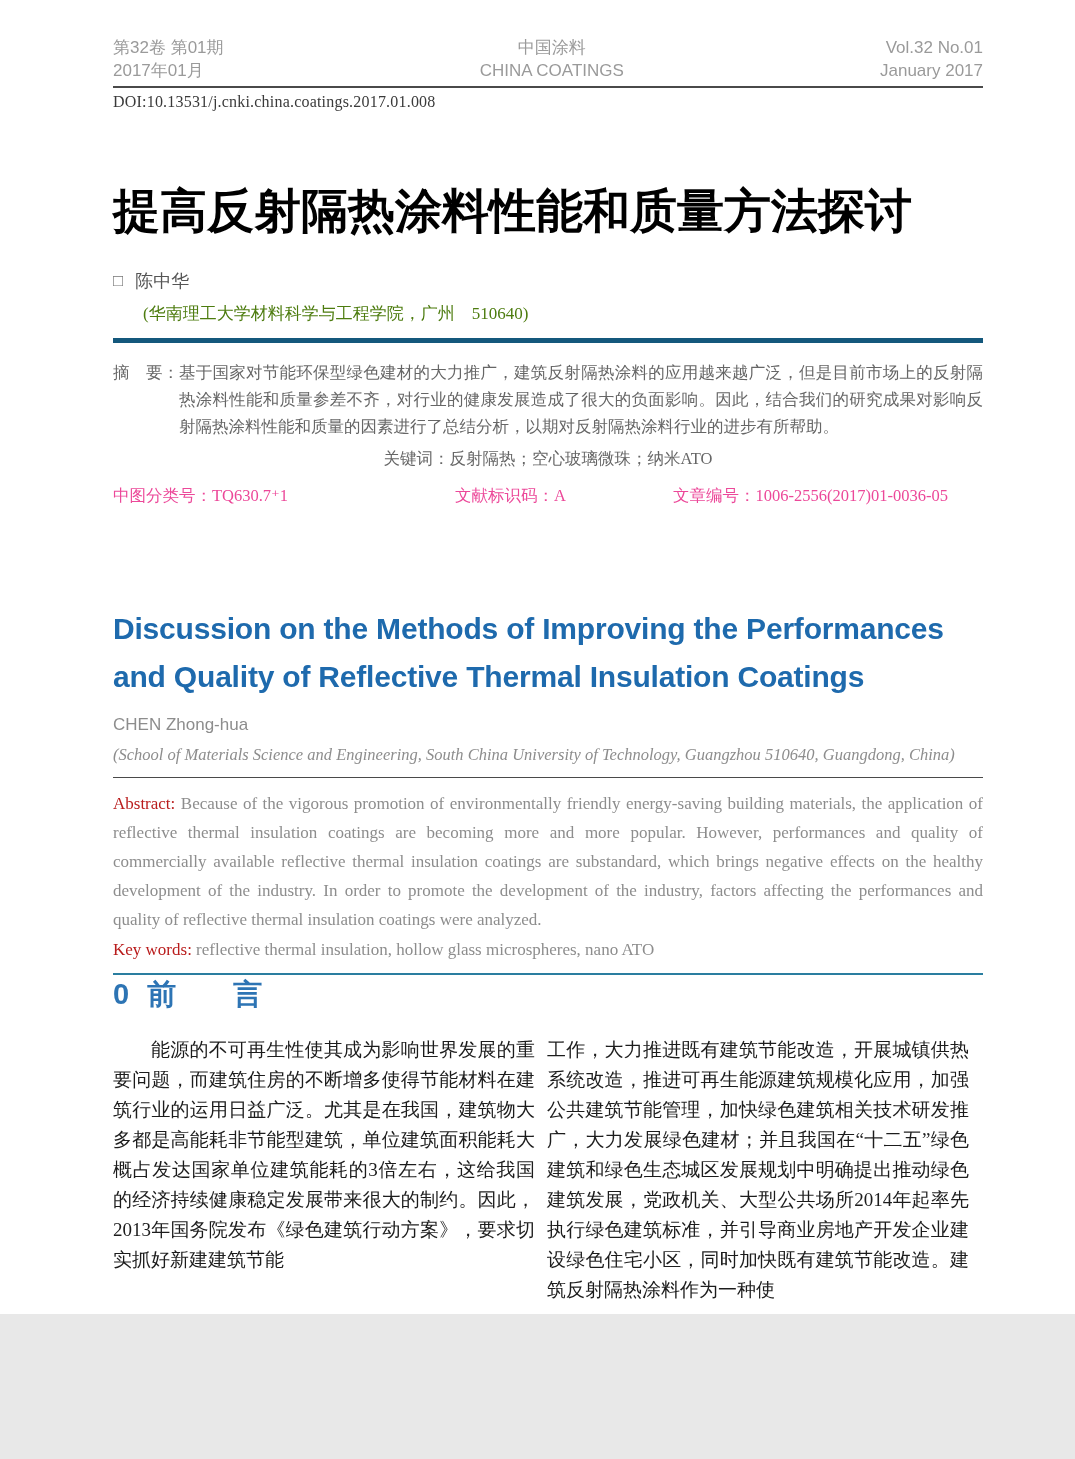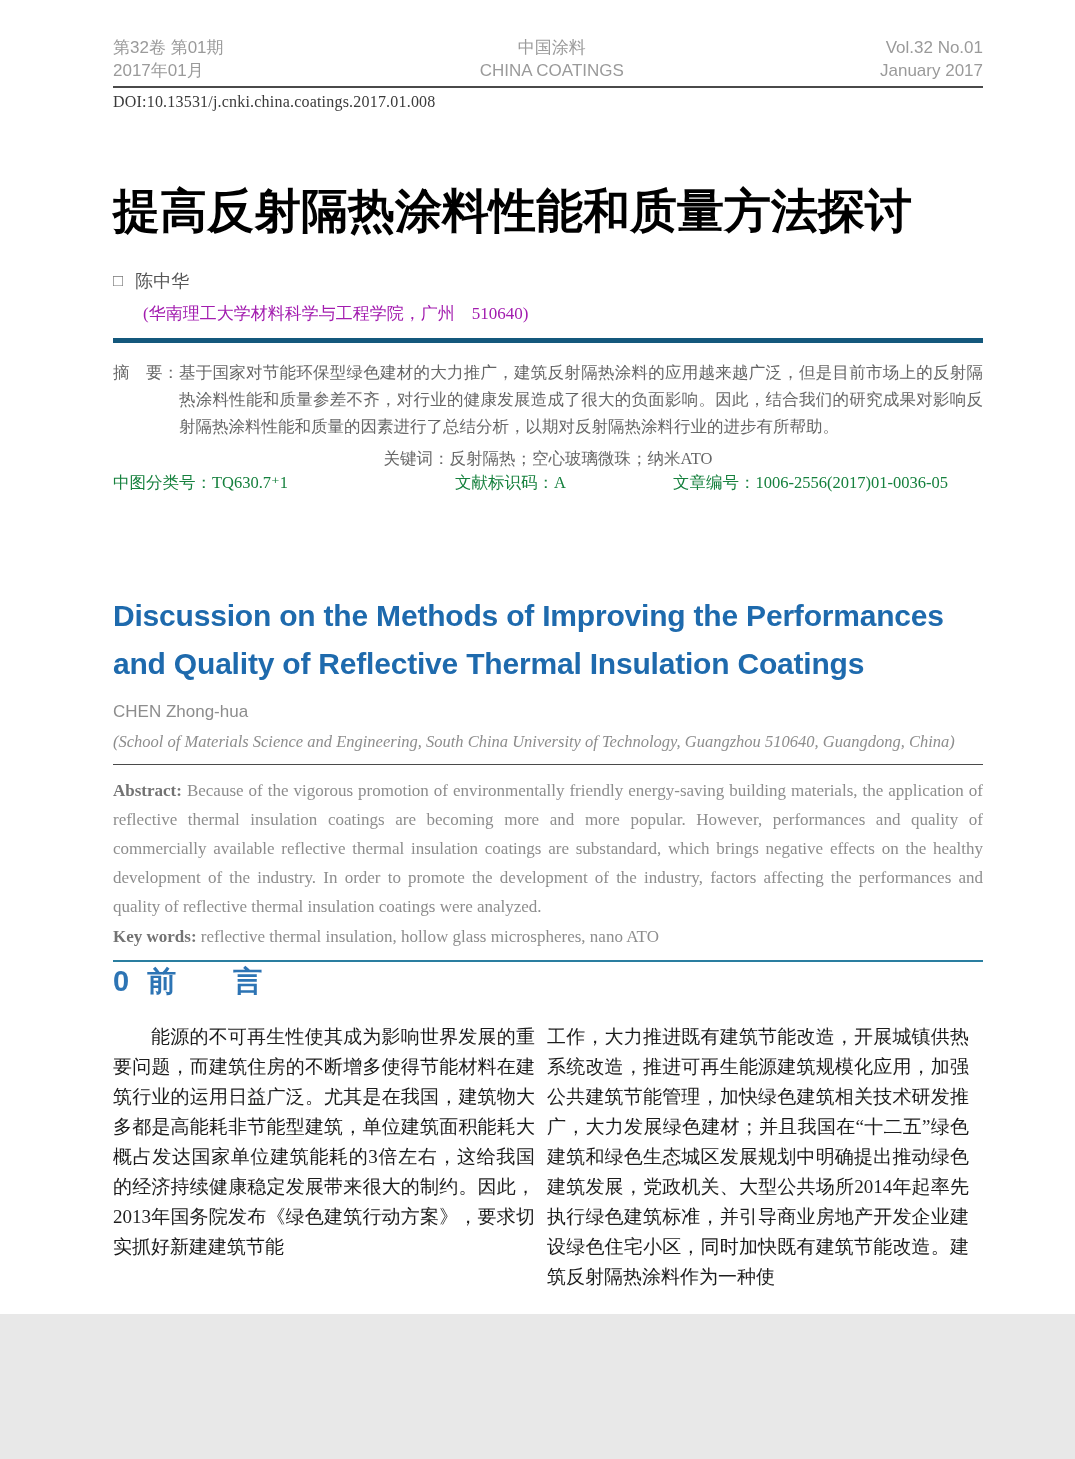"(华南理工大学材料科学与工程学院，广州 510640)" .affil-cn { color: #a21caf -> #4d7c0f }
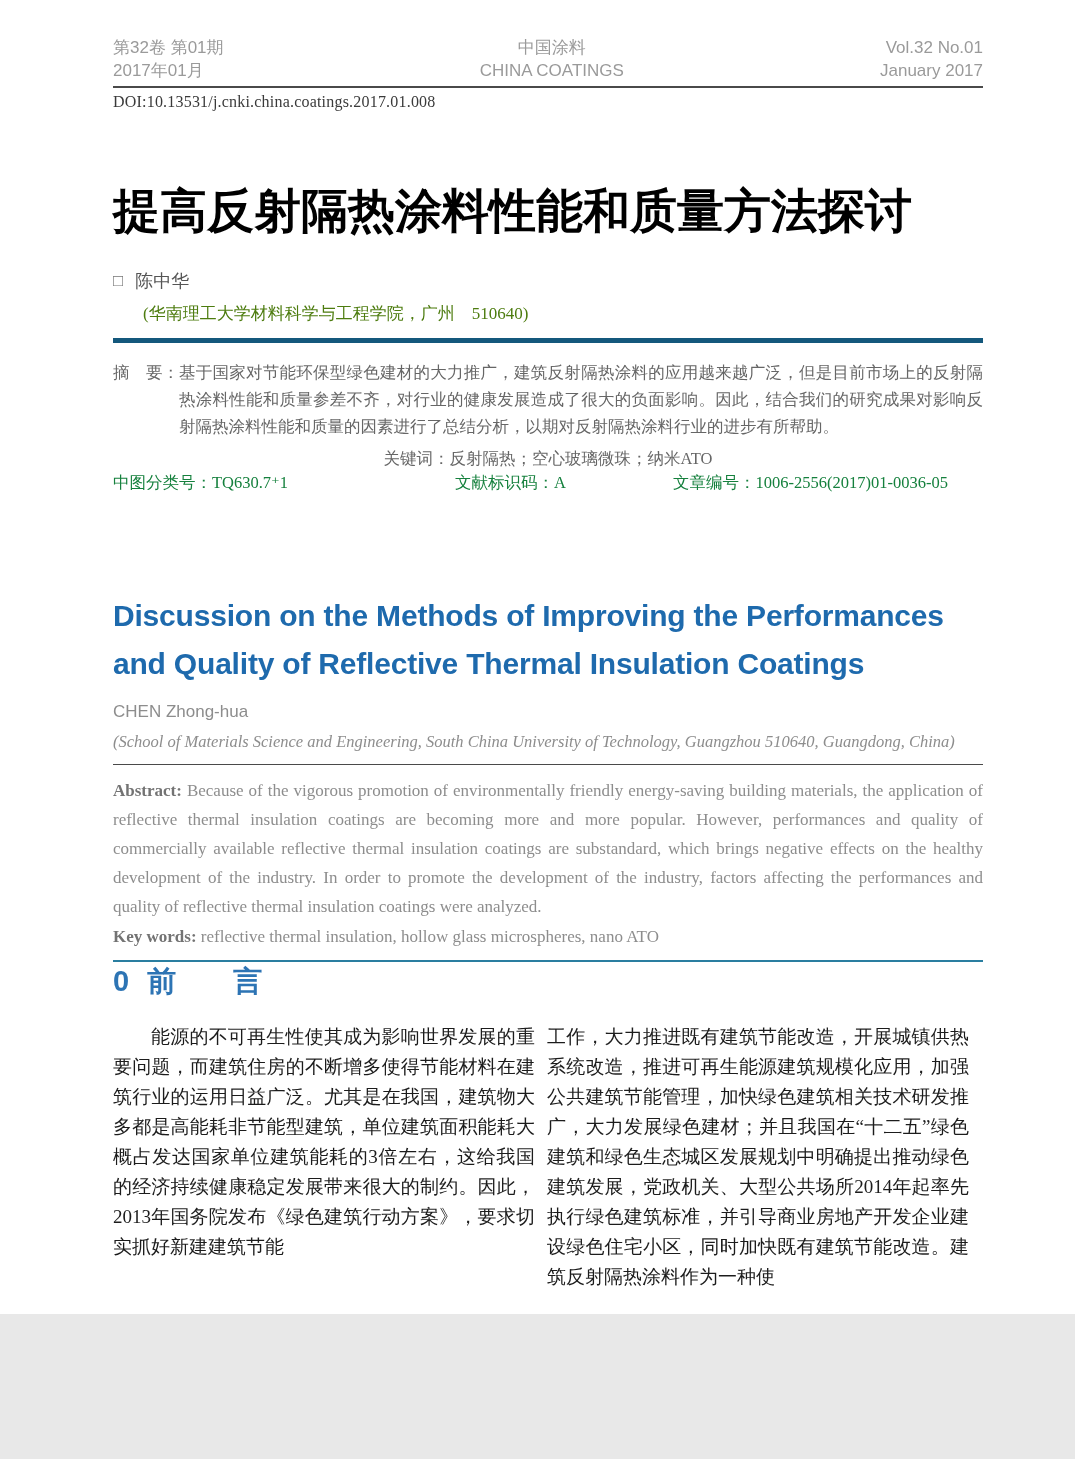"中图分类号：TQ630.7⁺1" .meta-row { color: #15803d -> #ec4899; margin-top: 0 -> 13px }
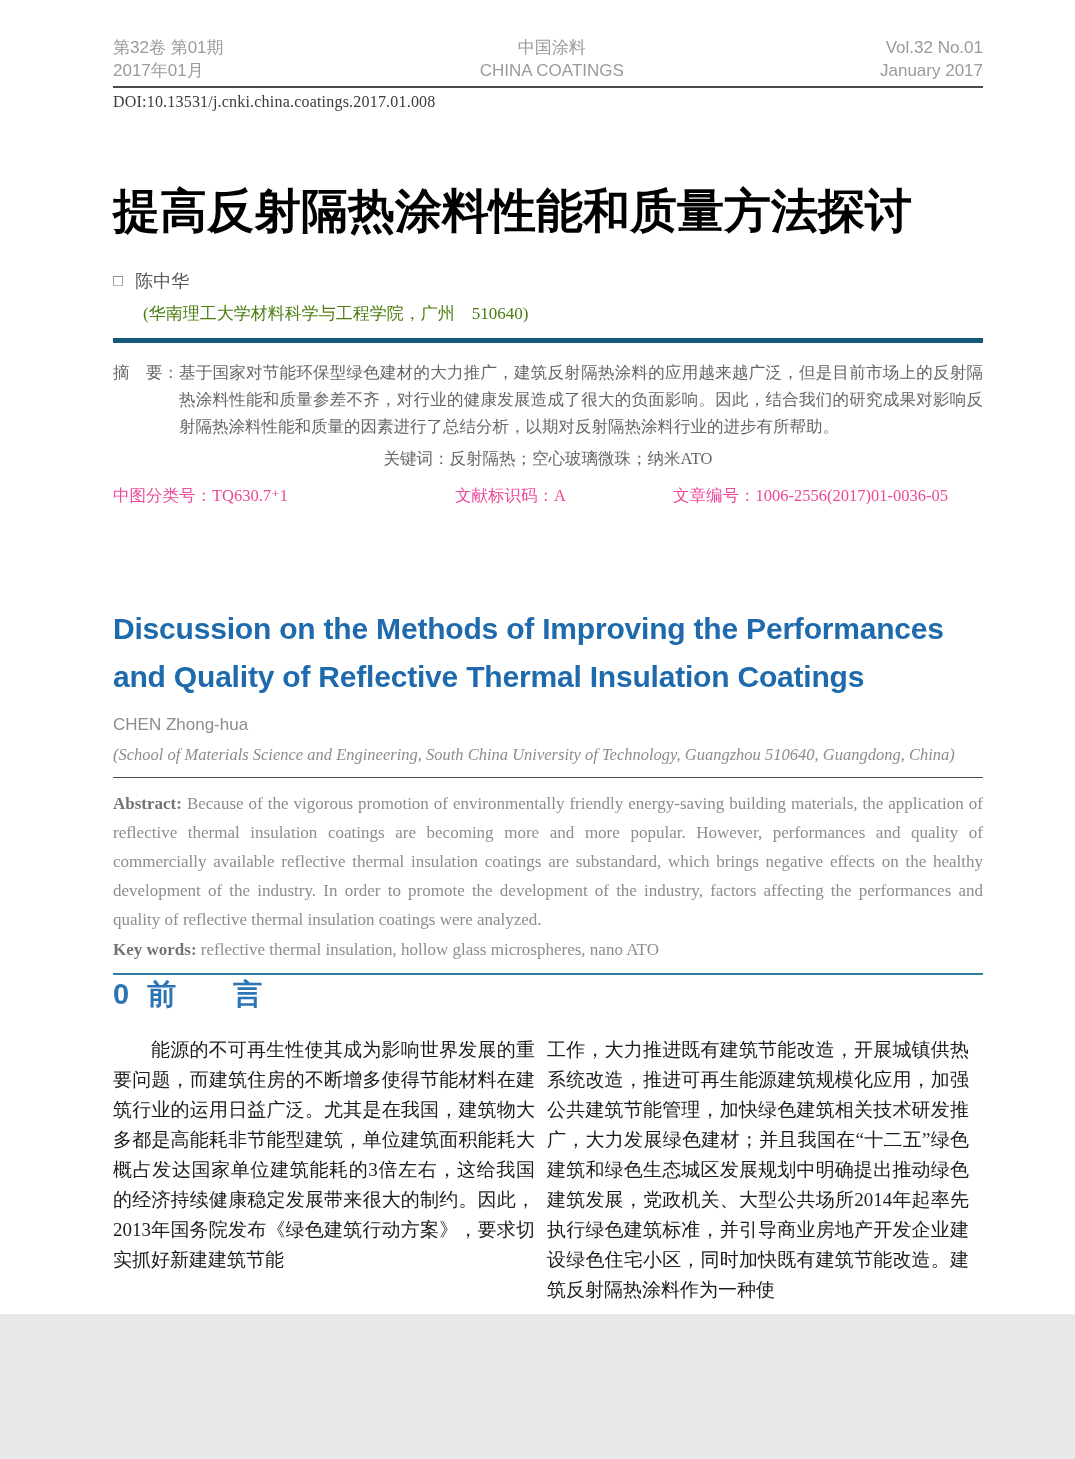"Abstract:" .abstract-en .lbl-en, .keywords-en .lbl-en { color: #737373 -> #b91c1c; font-weight: bold -> normal }
